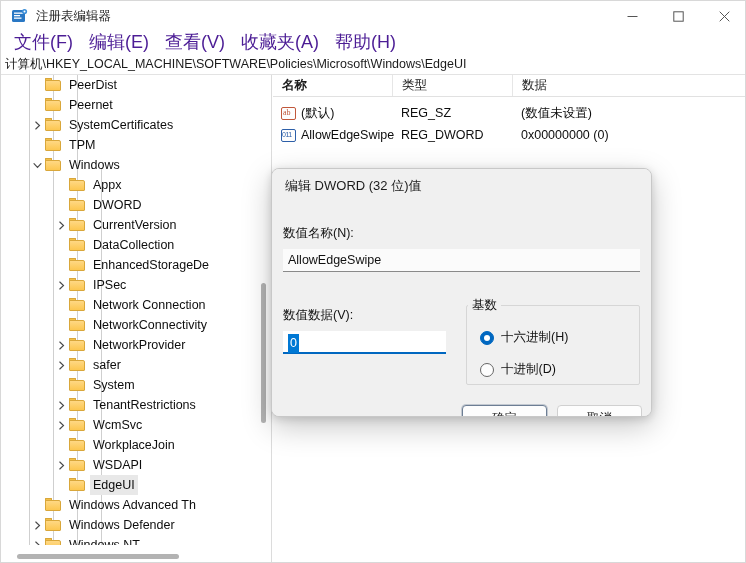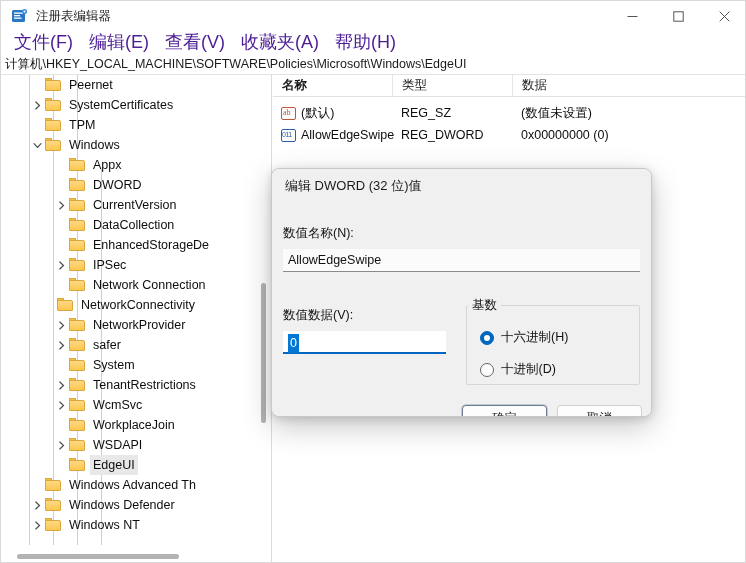"PeerDist" div.trow { html: none -> <div> <span></span> <span> <span></span> <span></span> </span> <span>PeerDist</span> </div> }
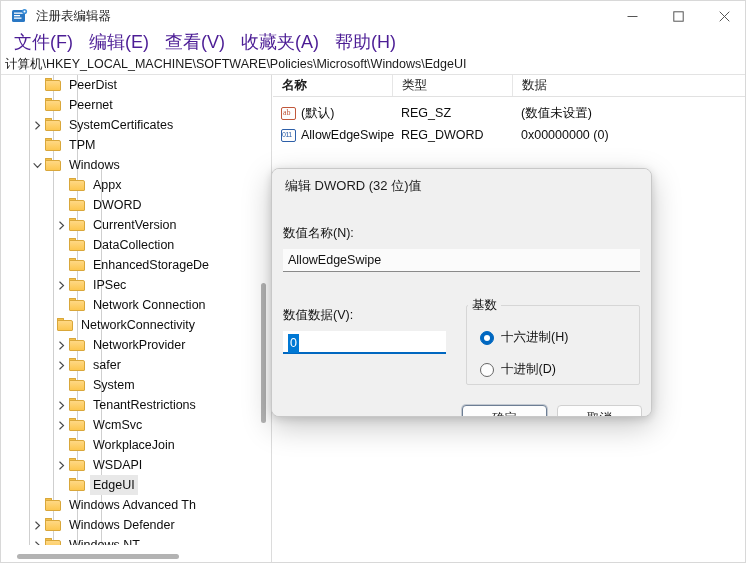"NetworkConnectivity" div.trow { padding-left: 40px -> 52px }
